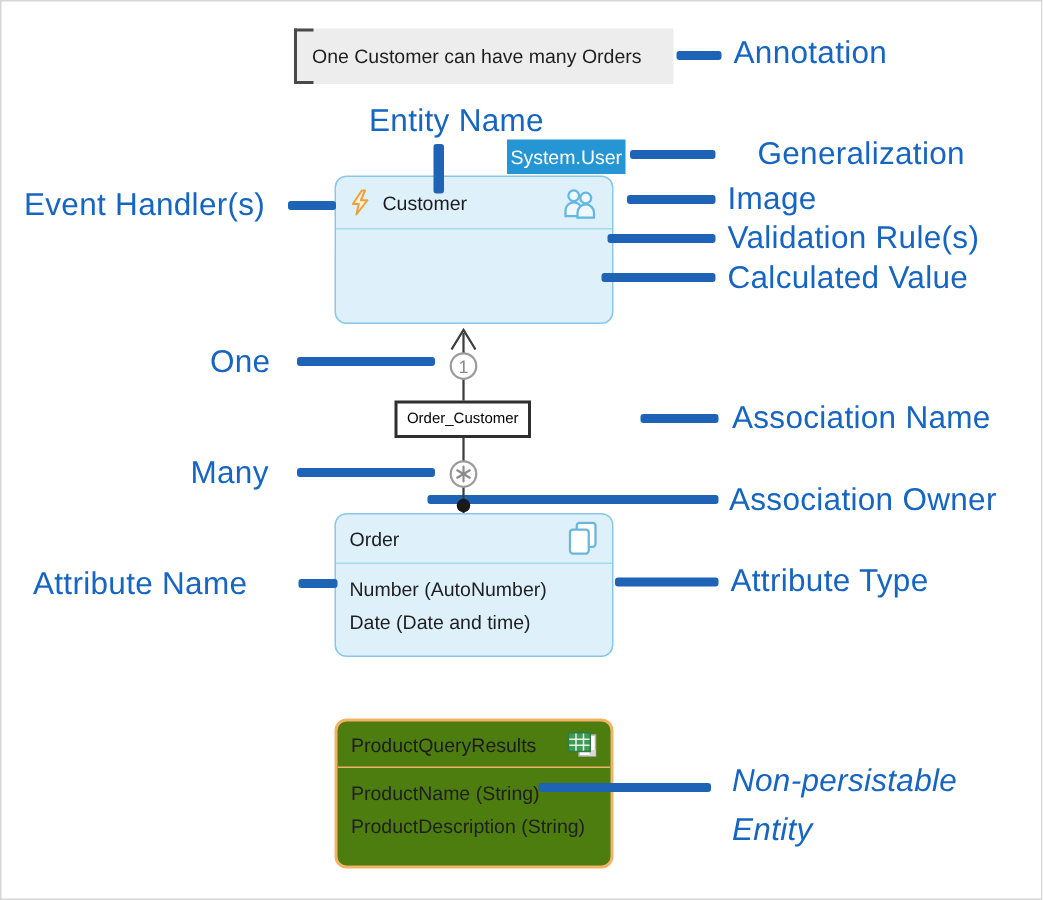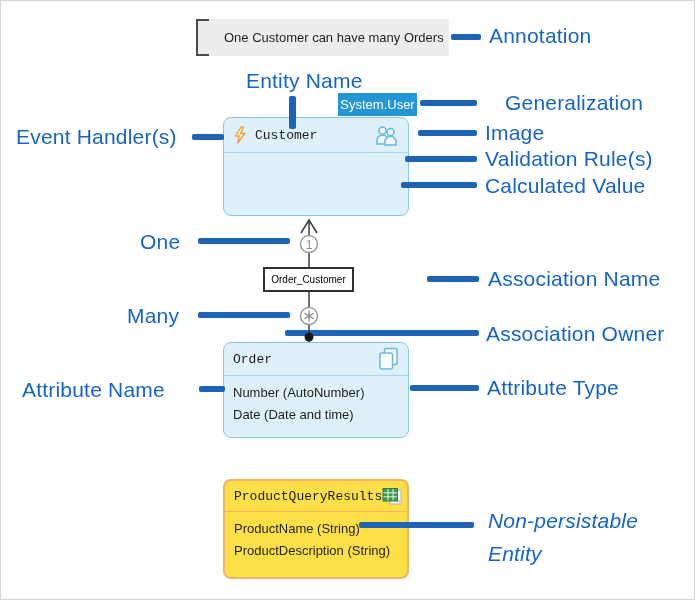"One Customer can have many" .annotation-box { padding-left: 28px -> 12px }
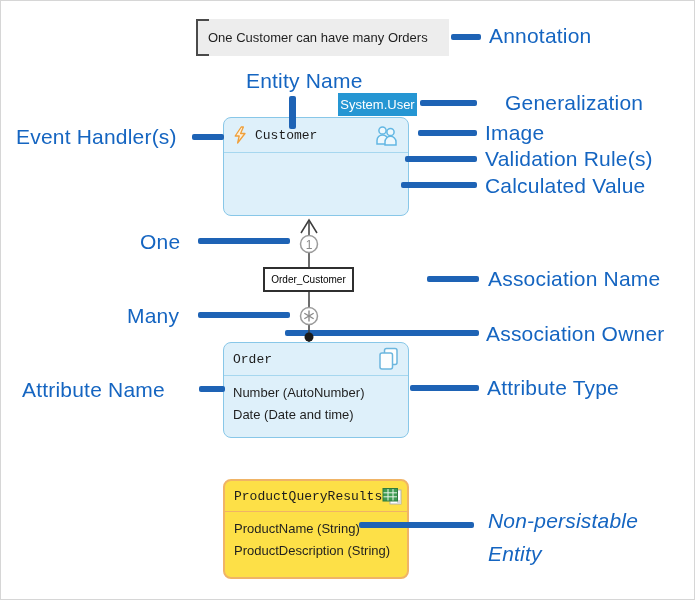"Customer" .ent-name { font-family: Liberation Mono, monospace -> none }
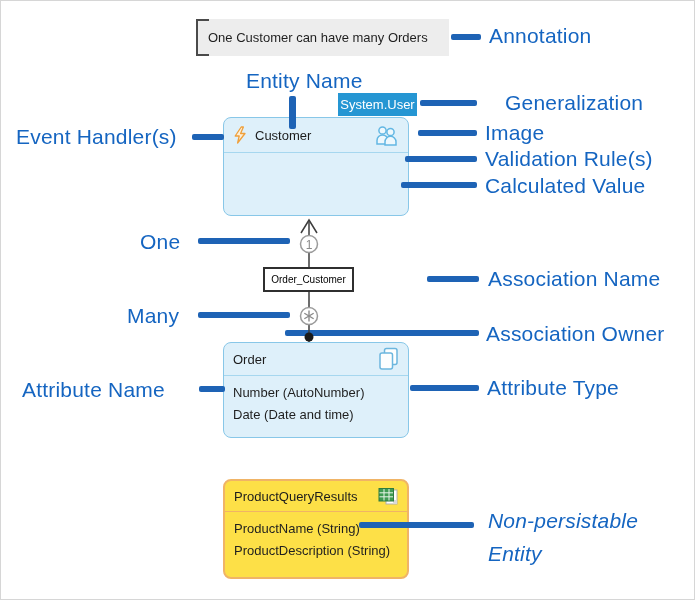"ProductQueryResults" .entity.orange { background: #fde047 -> #4d7c0f }
